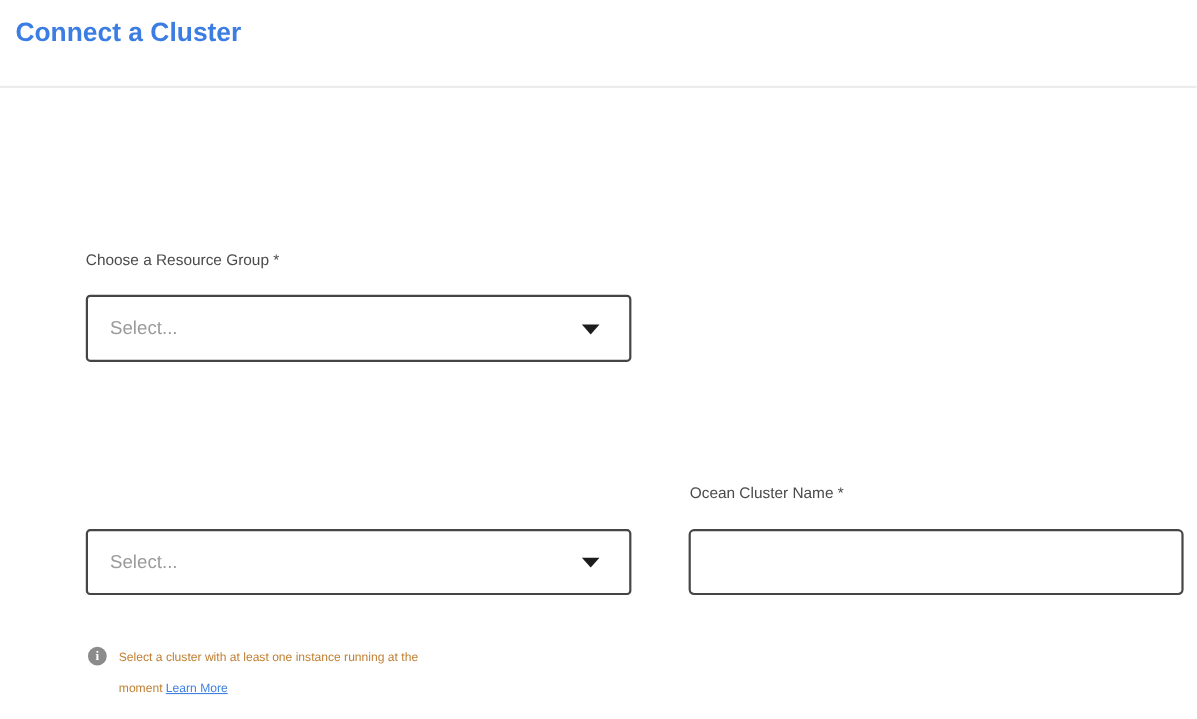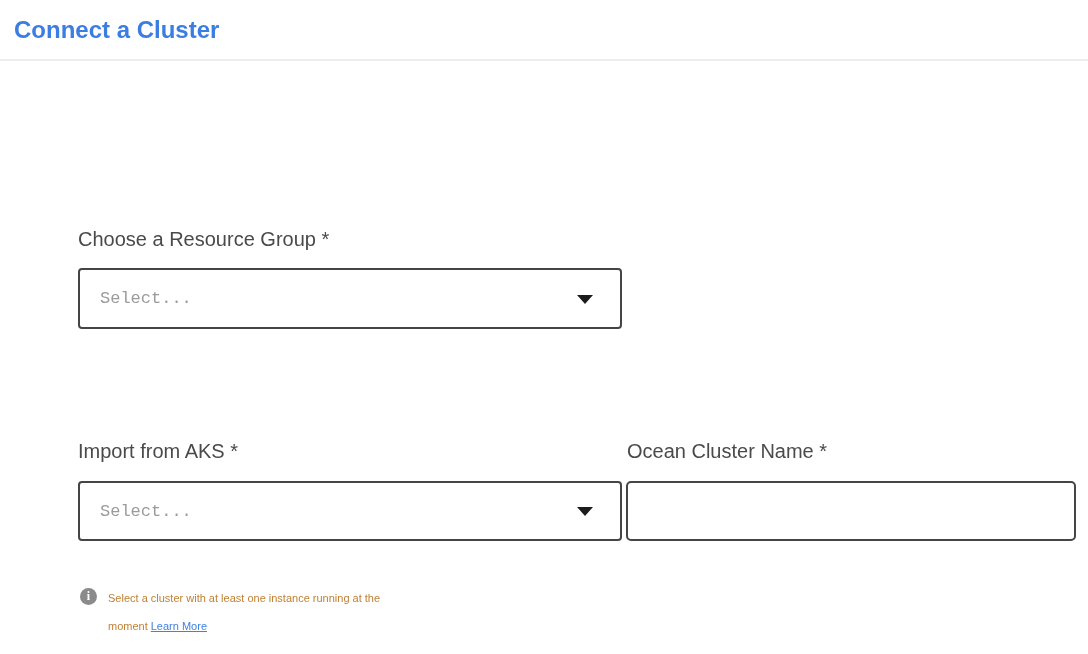"Connect a Cluster" .header { height: 61px -> 80px }
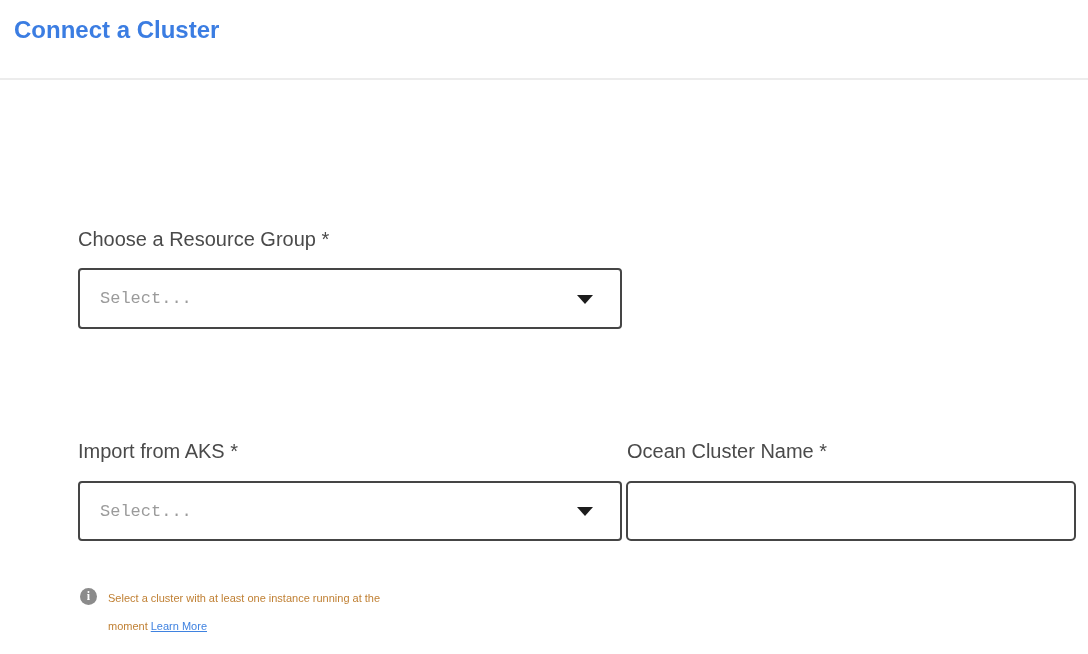"Choose a Resource Group *" .field-label { font-size: 20px -> 14px }
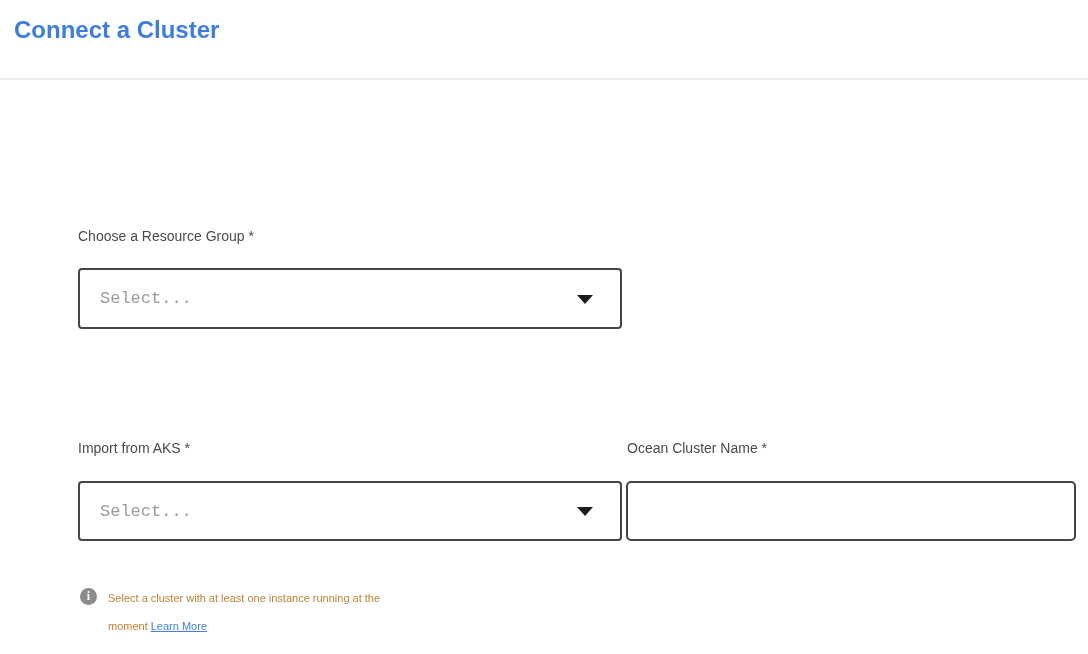"Select..." .dropdown { font-family: Liberation Mono, monospace -> none; width: 544px -> 496px }
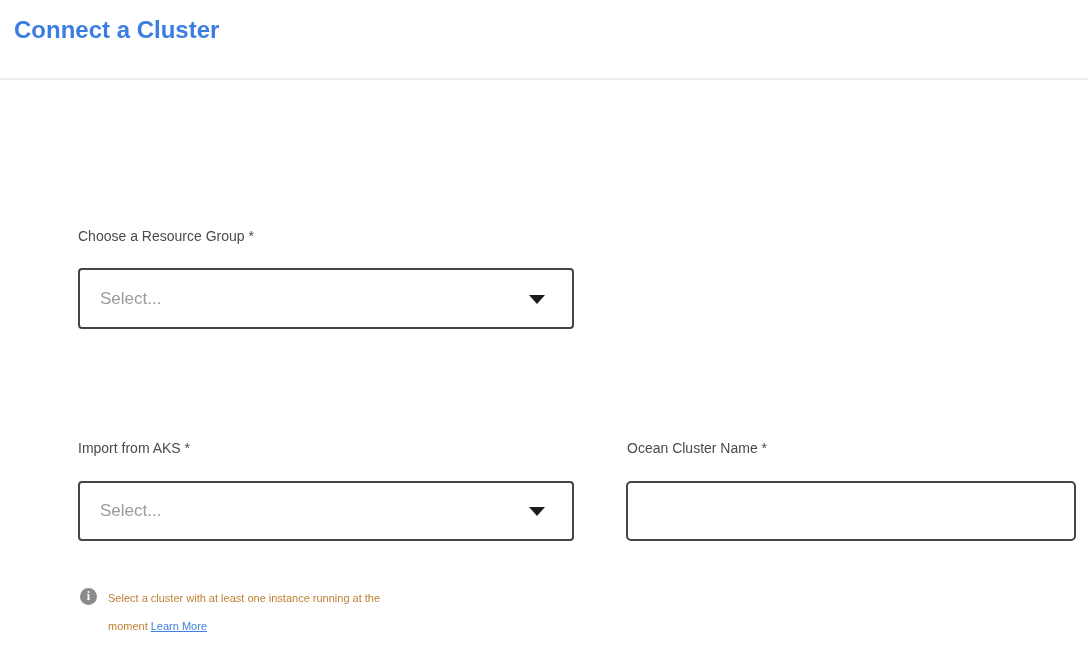"Import from AKS *" div.field-label { html: <div>Import from AKS *</div> -> none }
